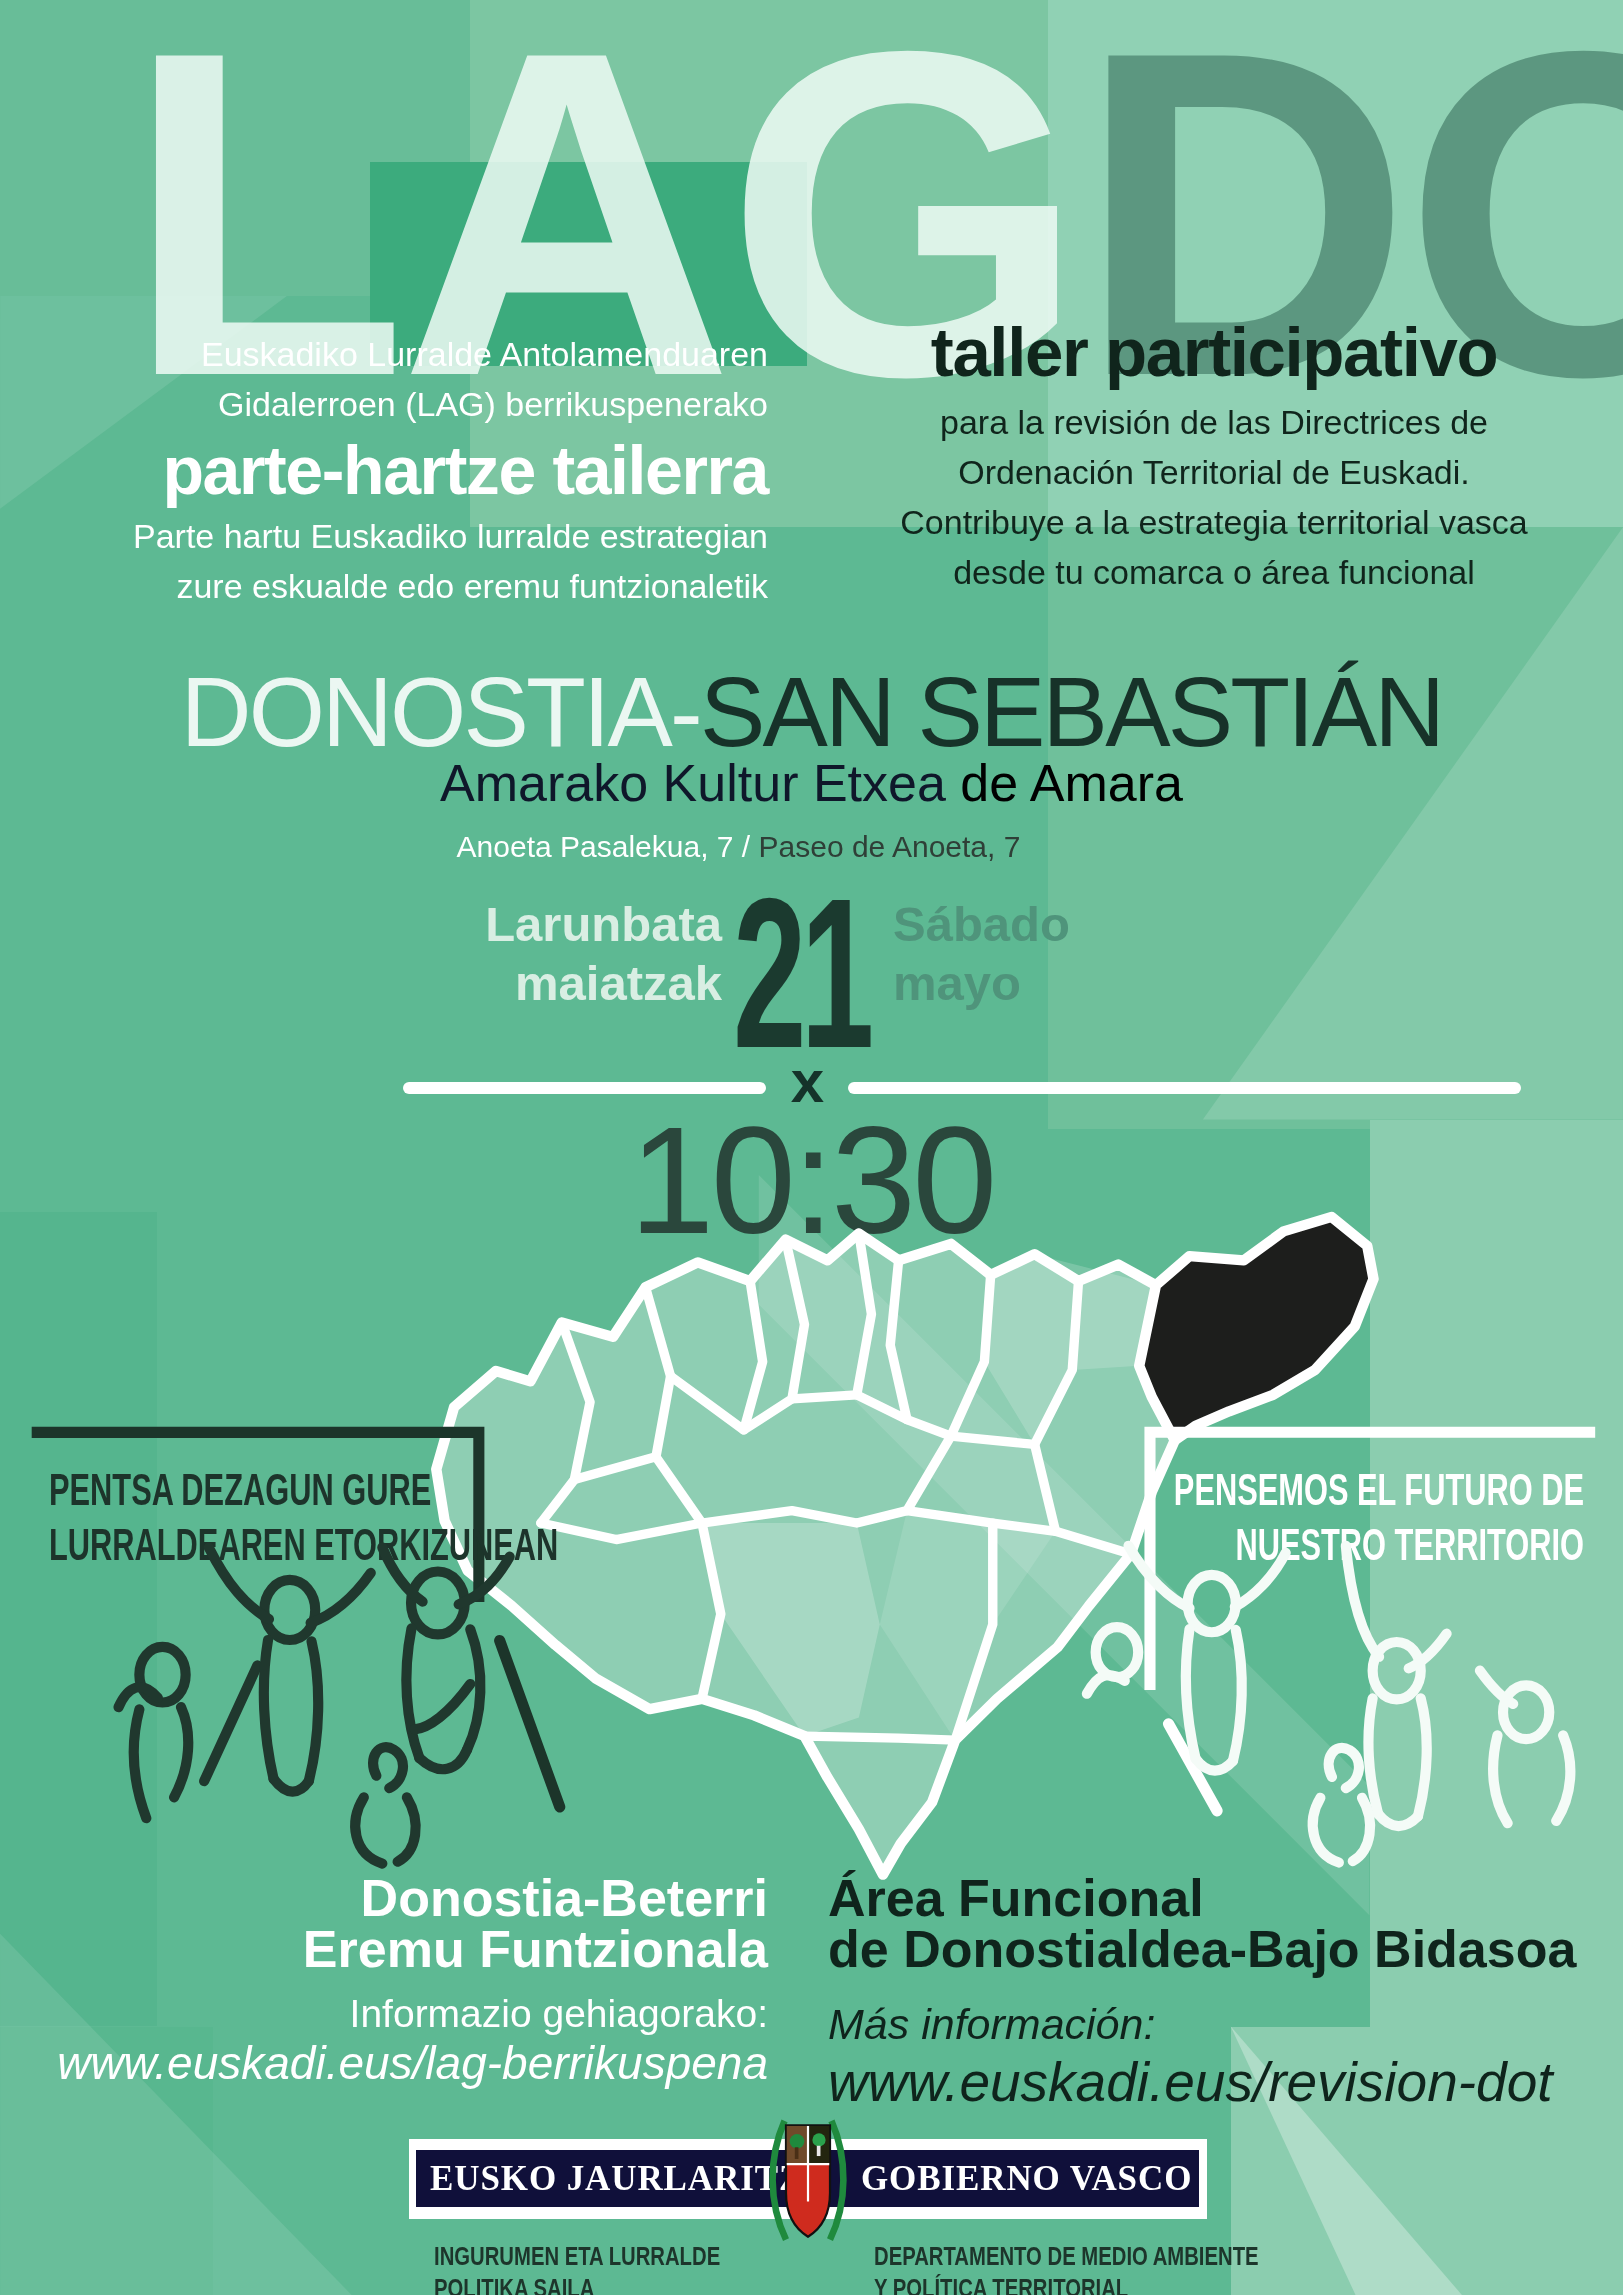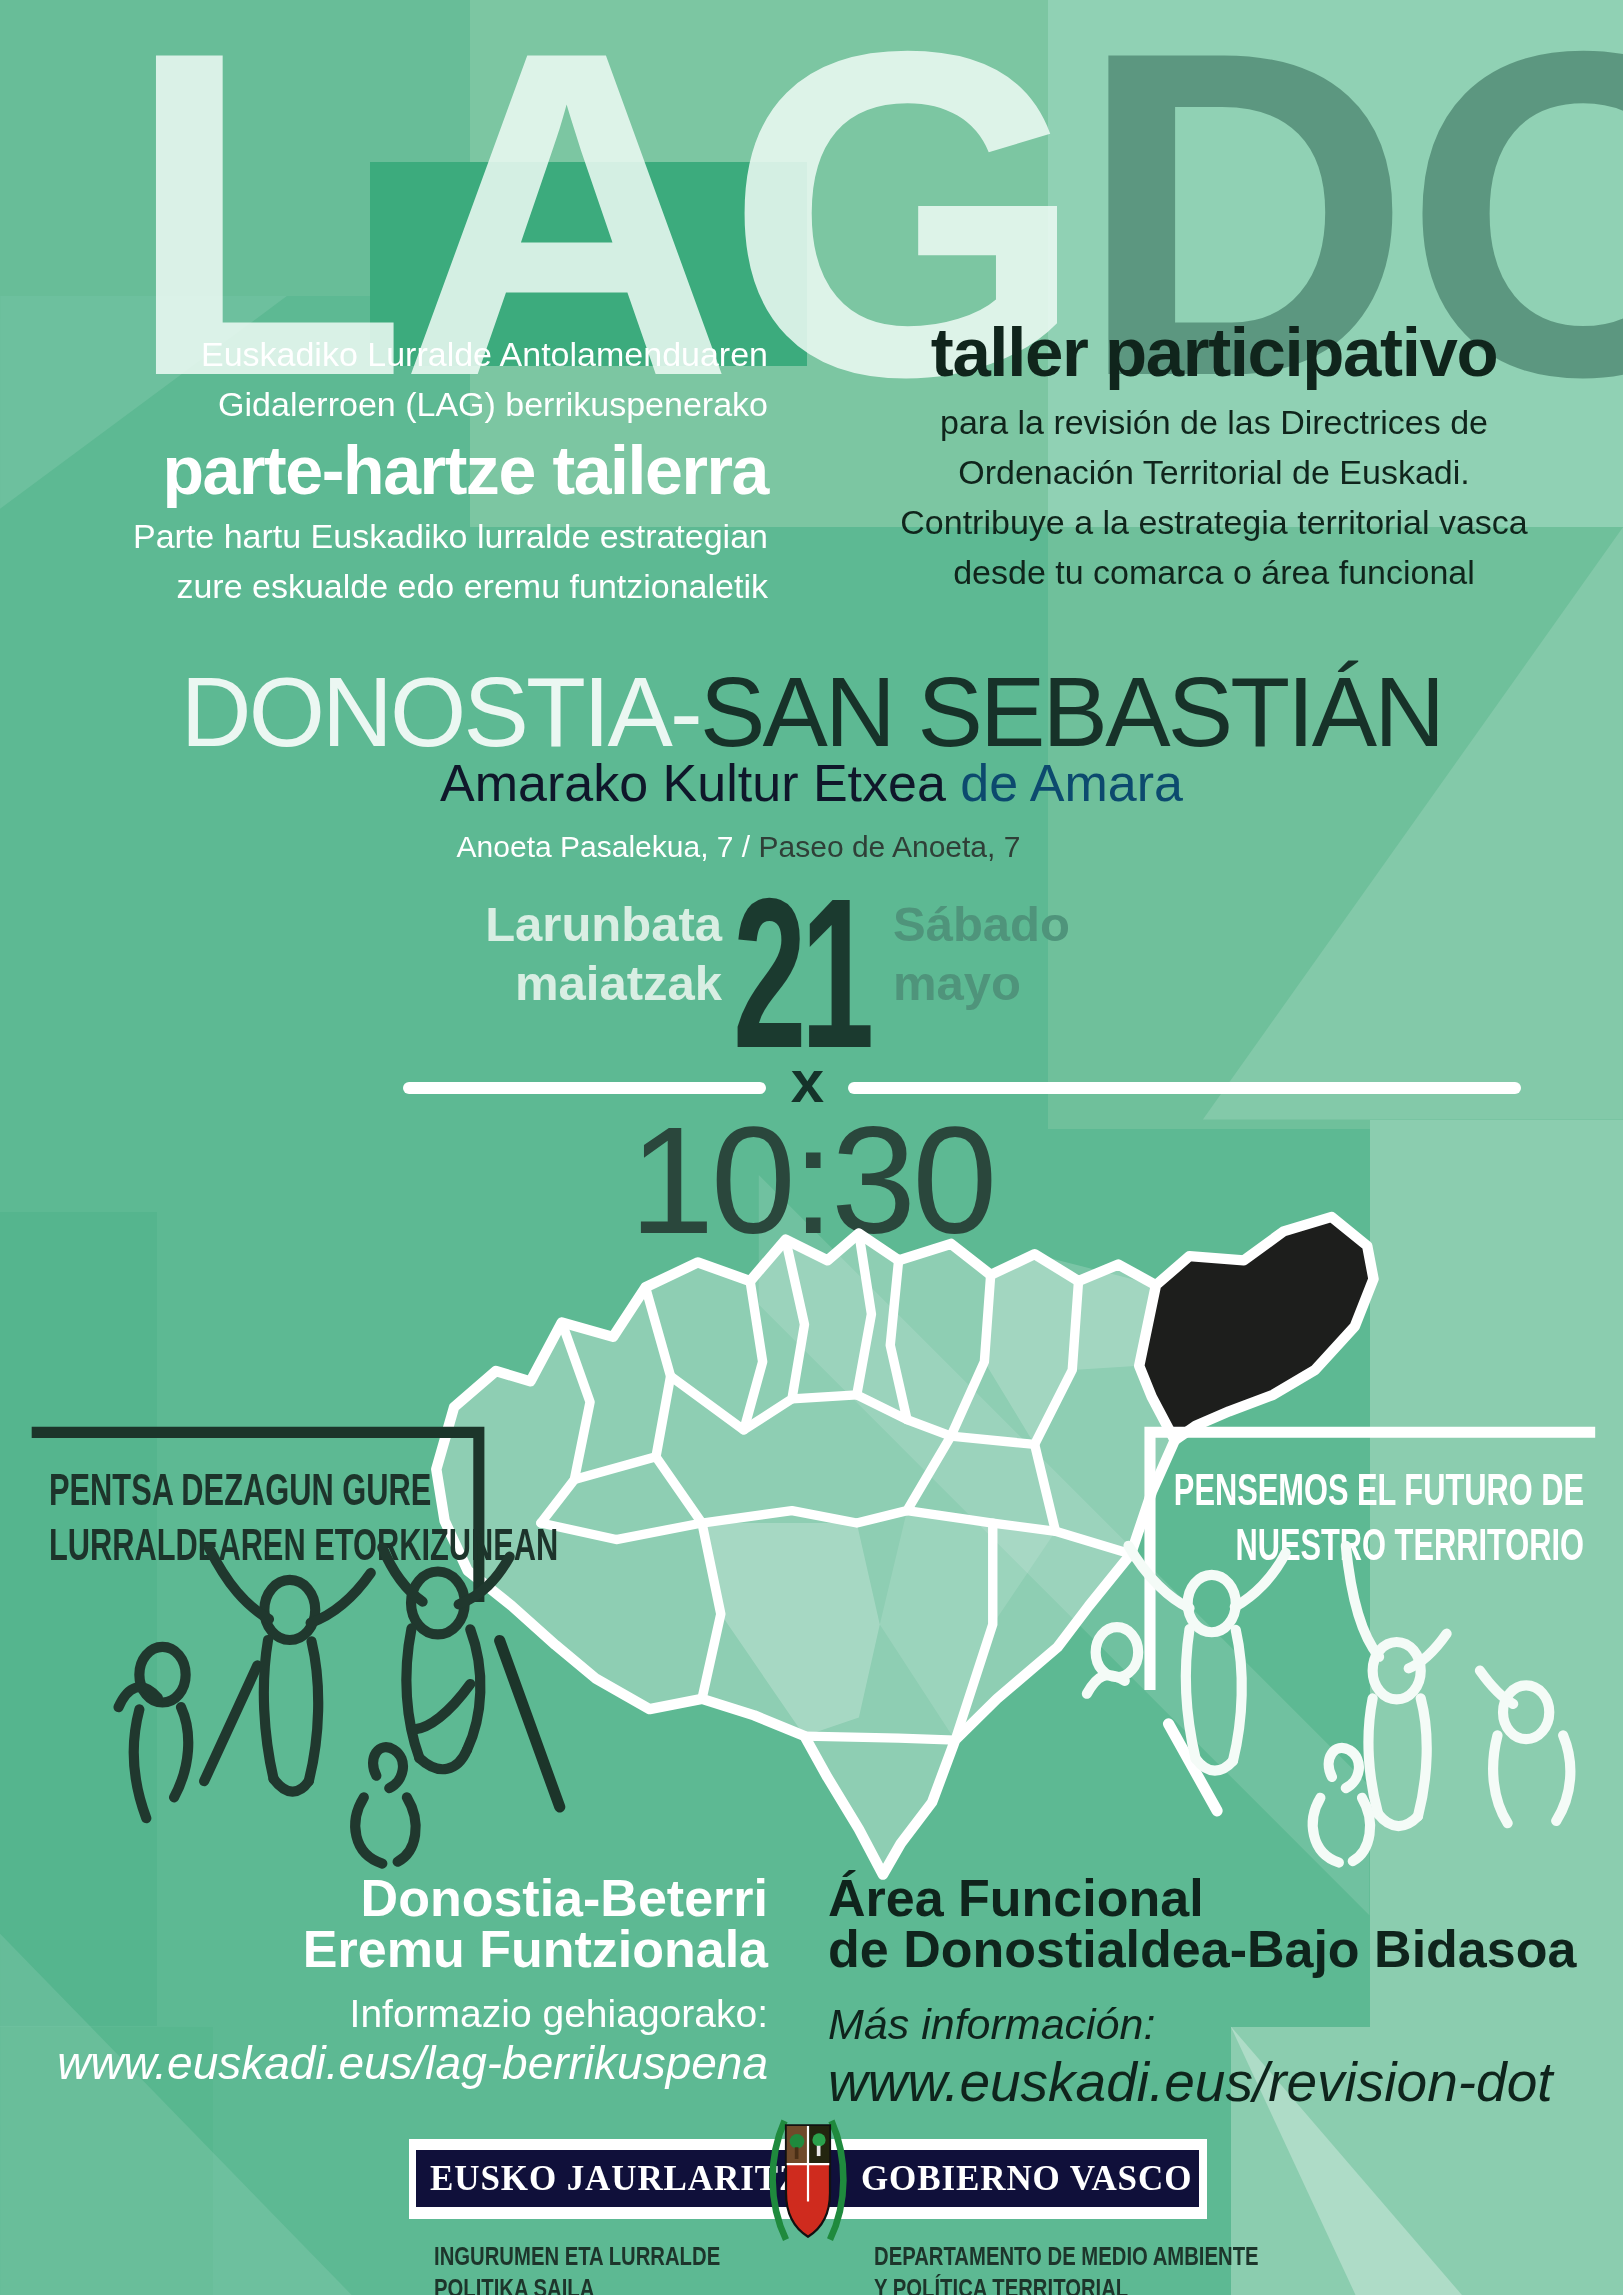"de Amara" .venue-es { color: #0c4a6e -> #000000 }
